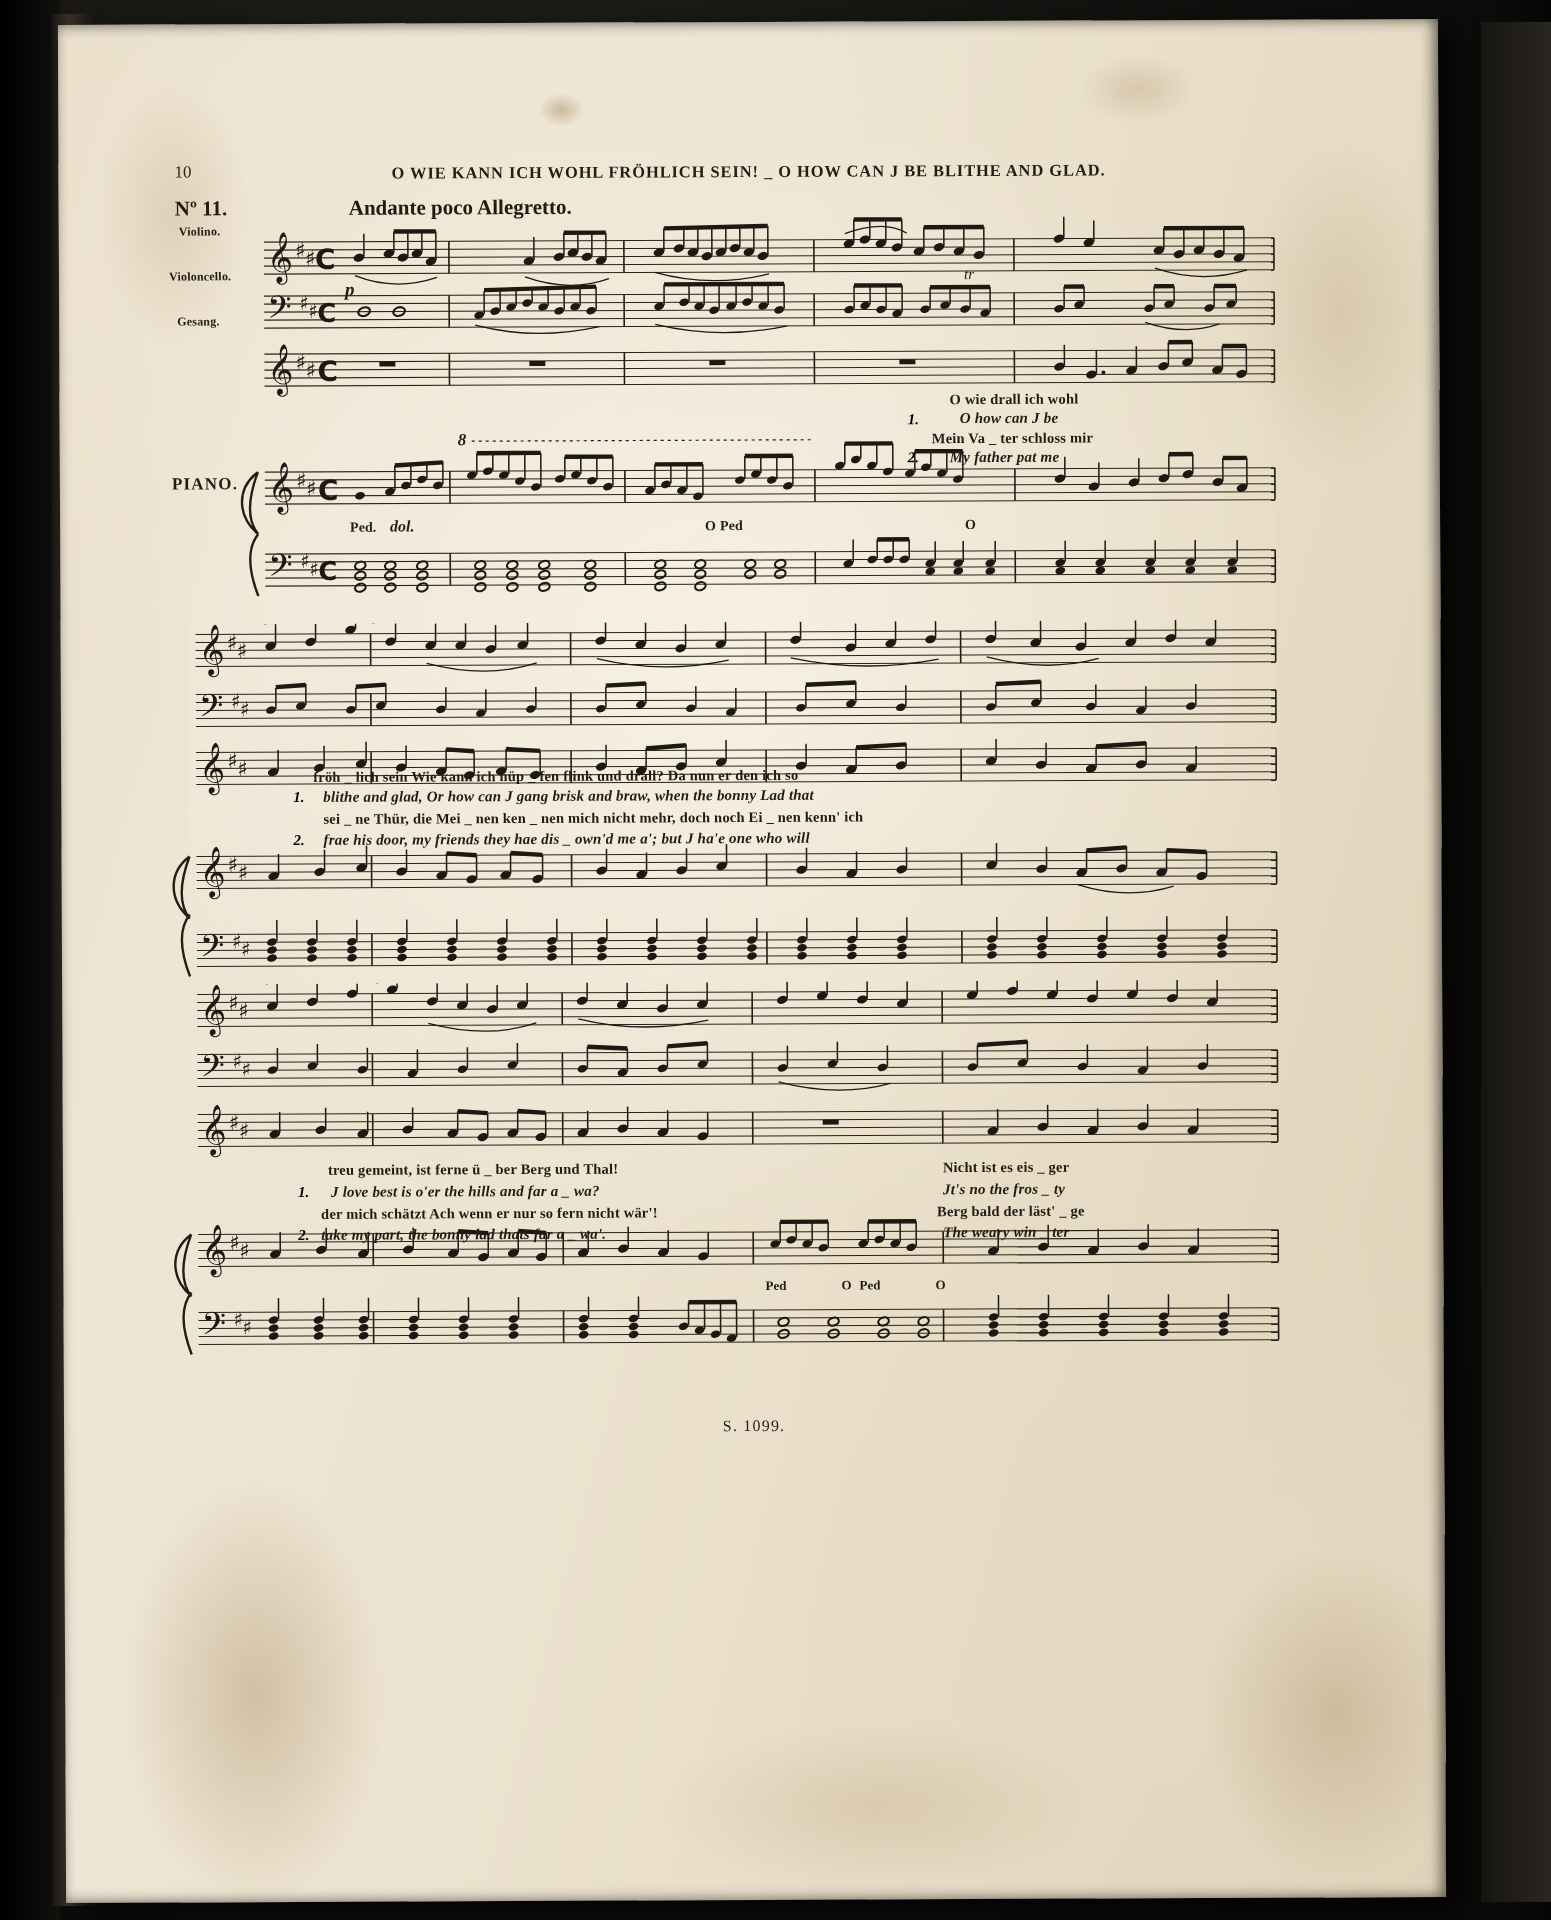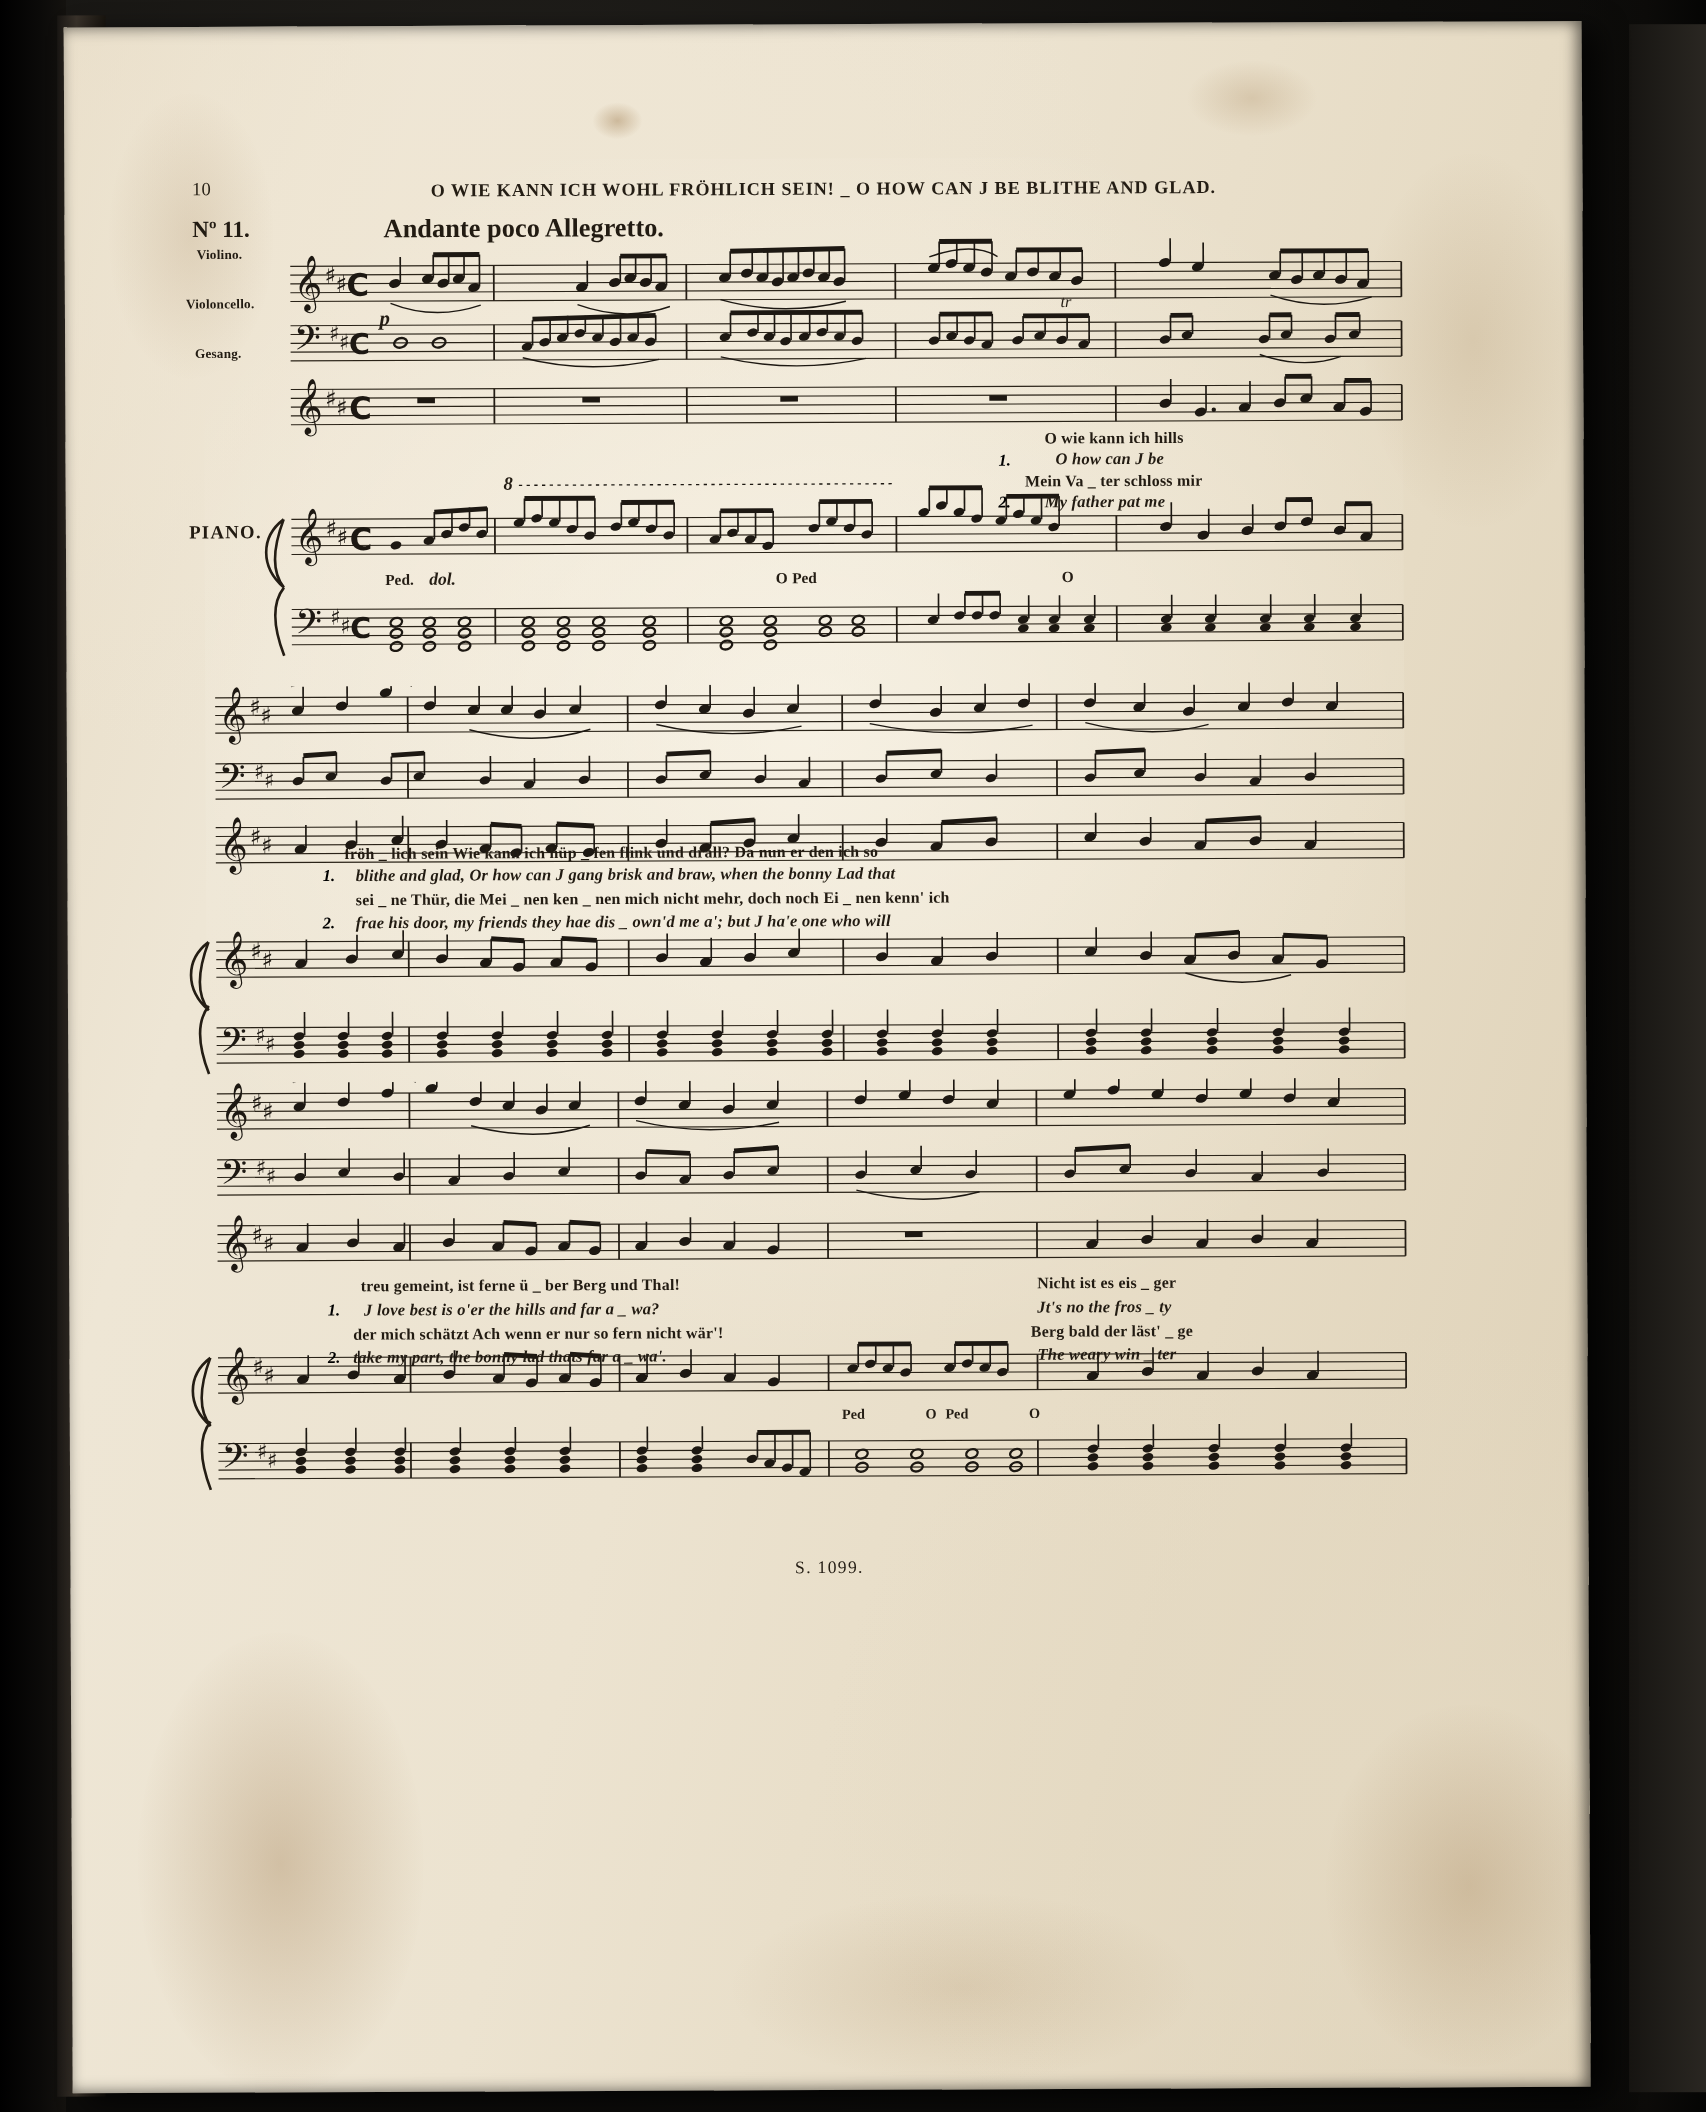"Andante poco Allegretto." .tempo { font-size: 24px -> 21px }
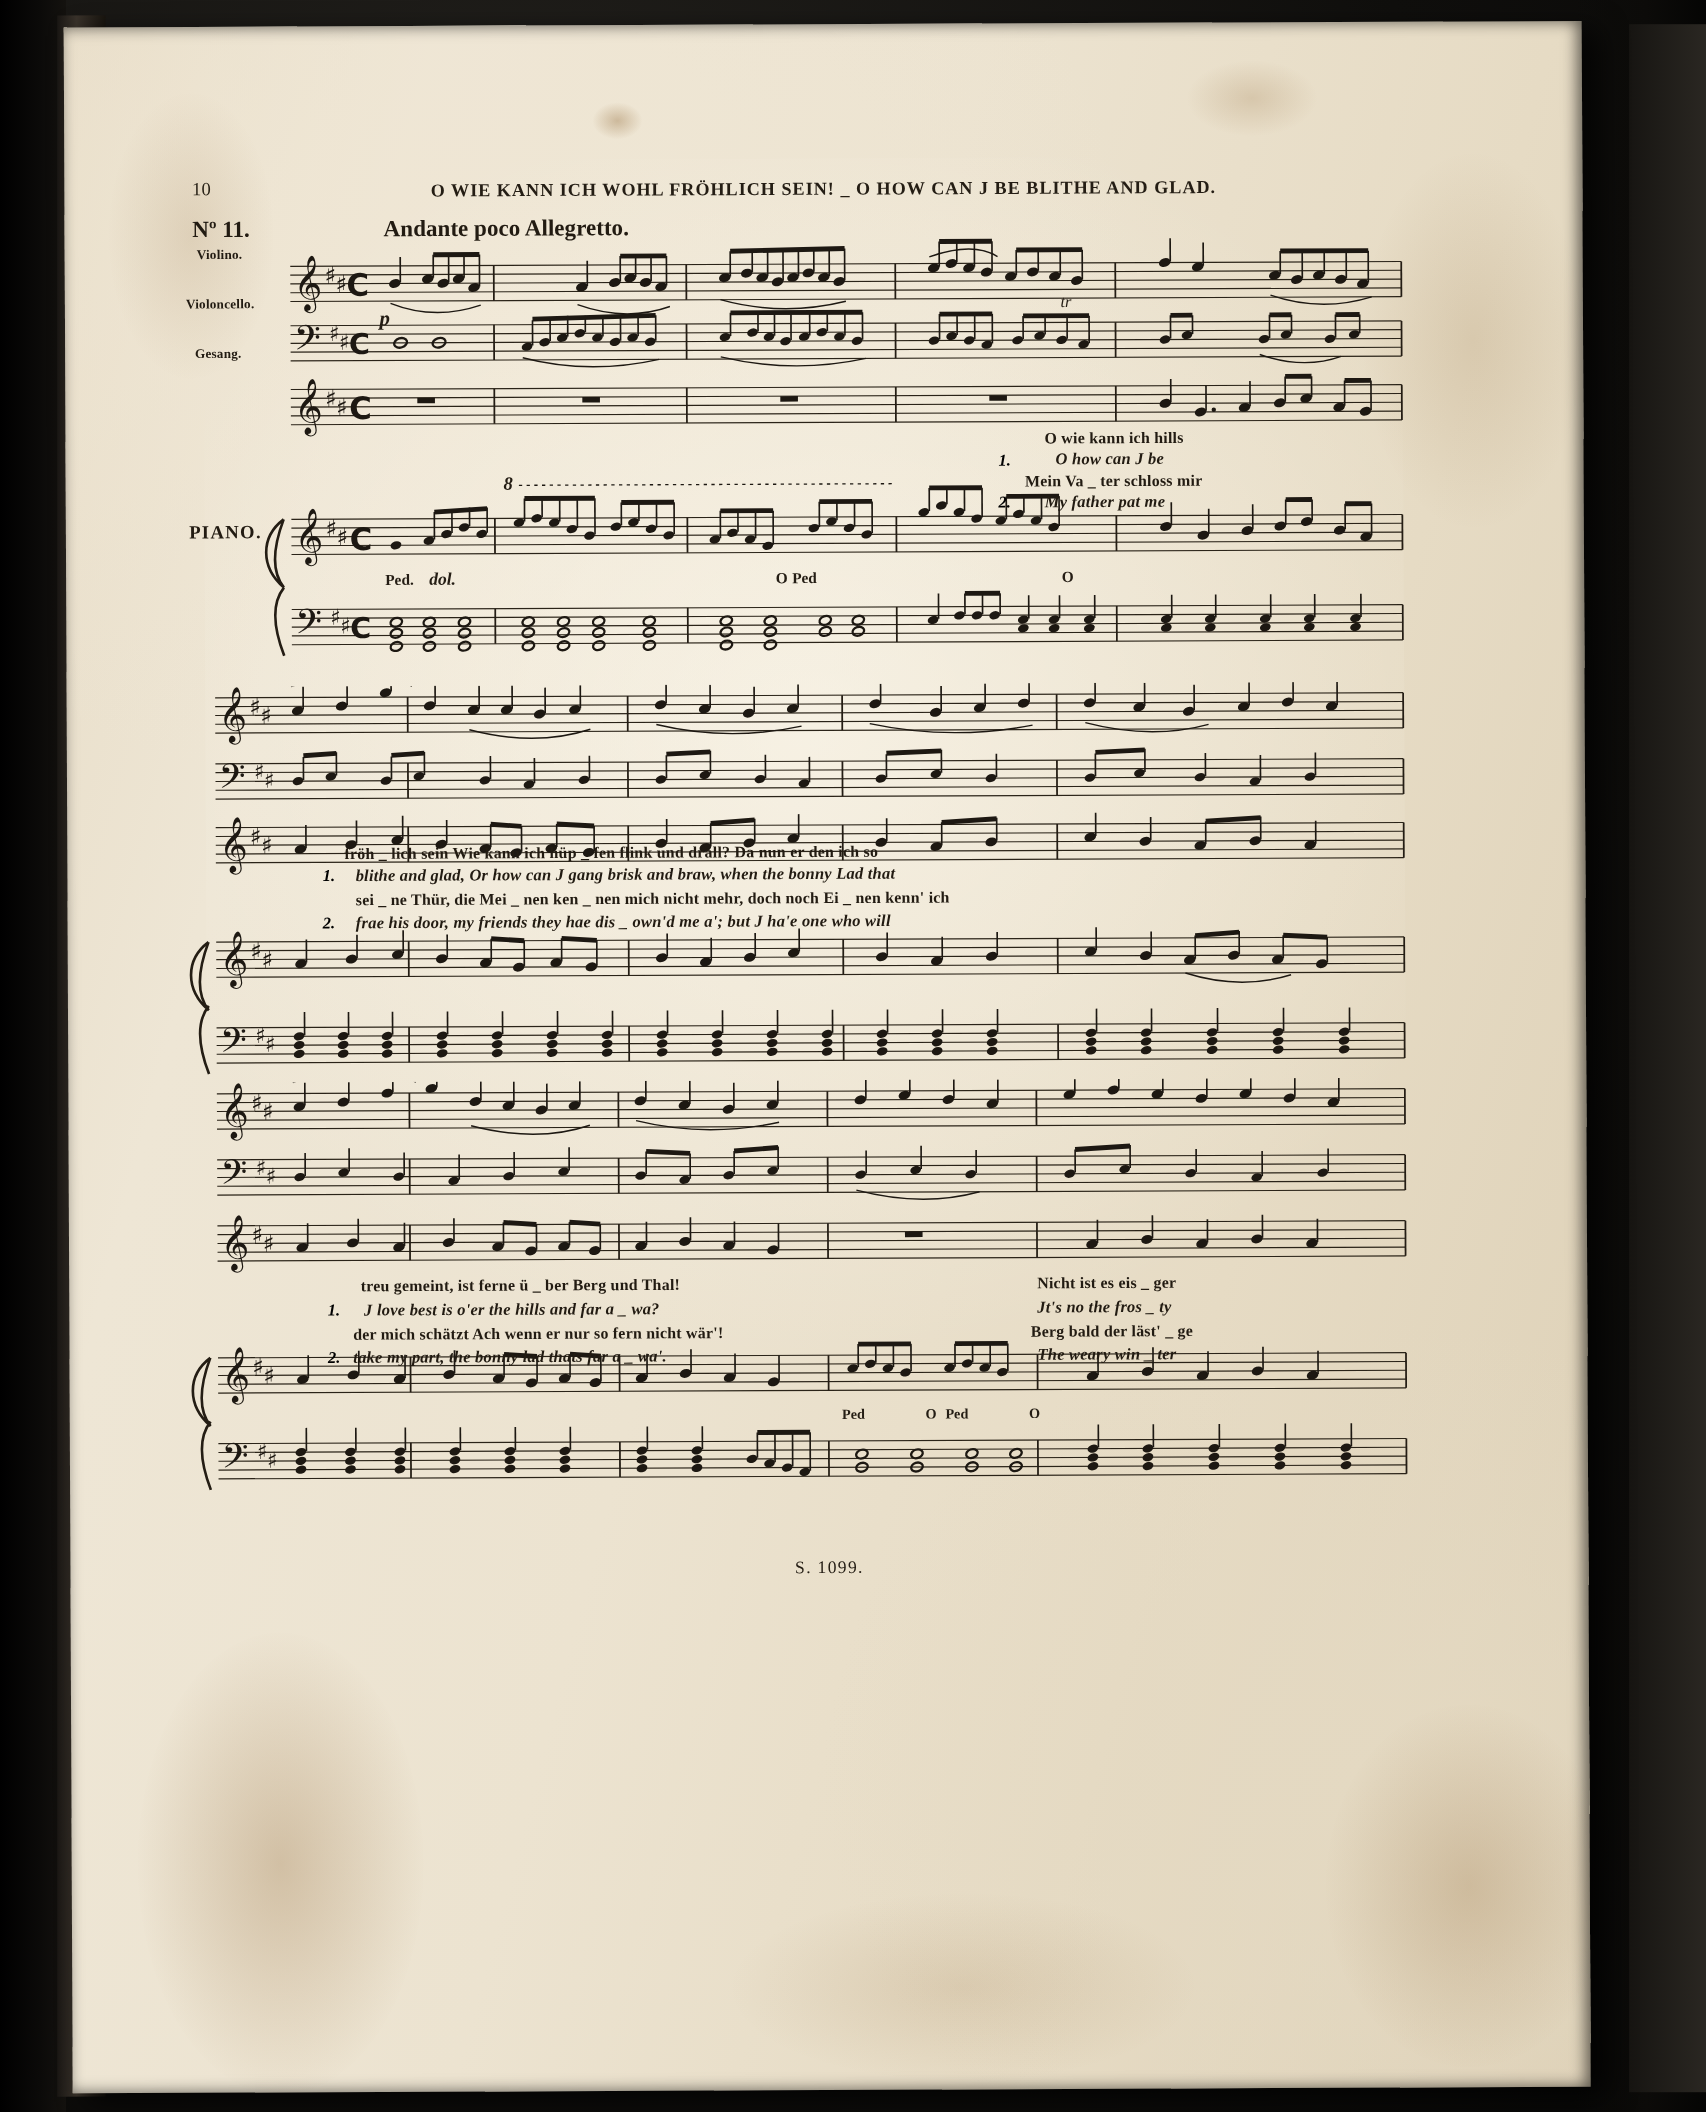"O wie kann ich hills" div.lyr { text: kann  ich    hills -> drall  ich    wohl }
